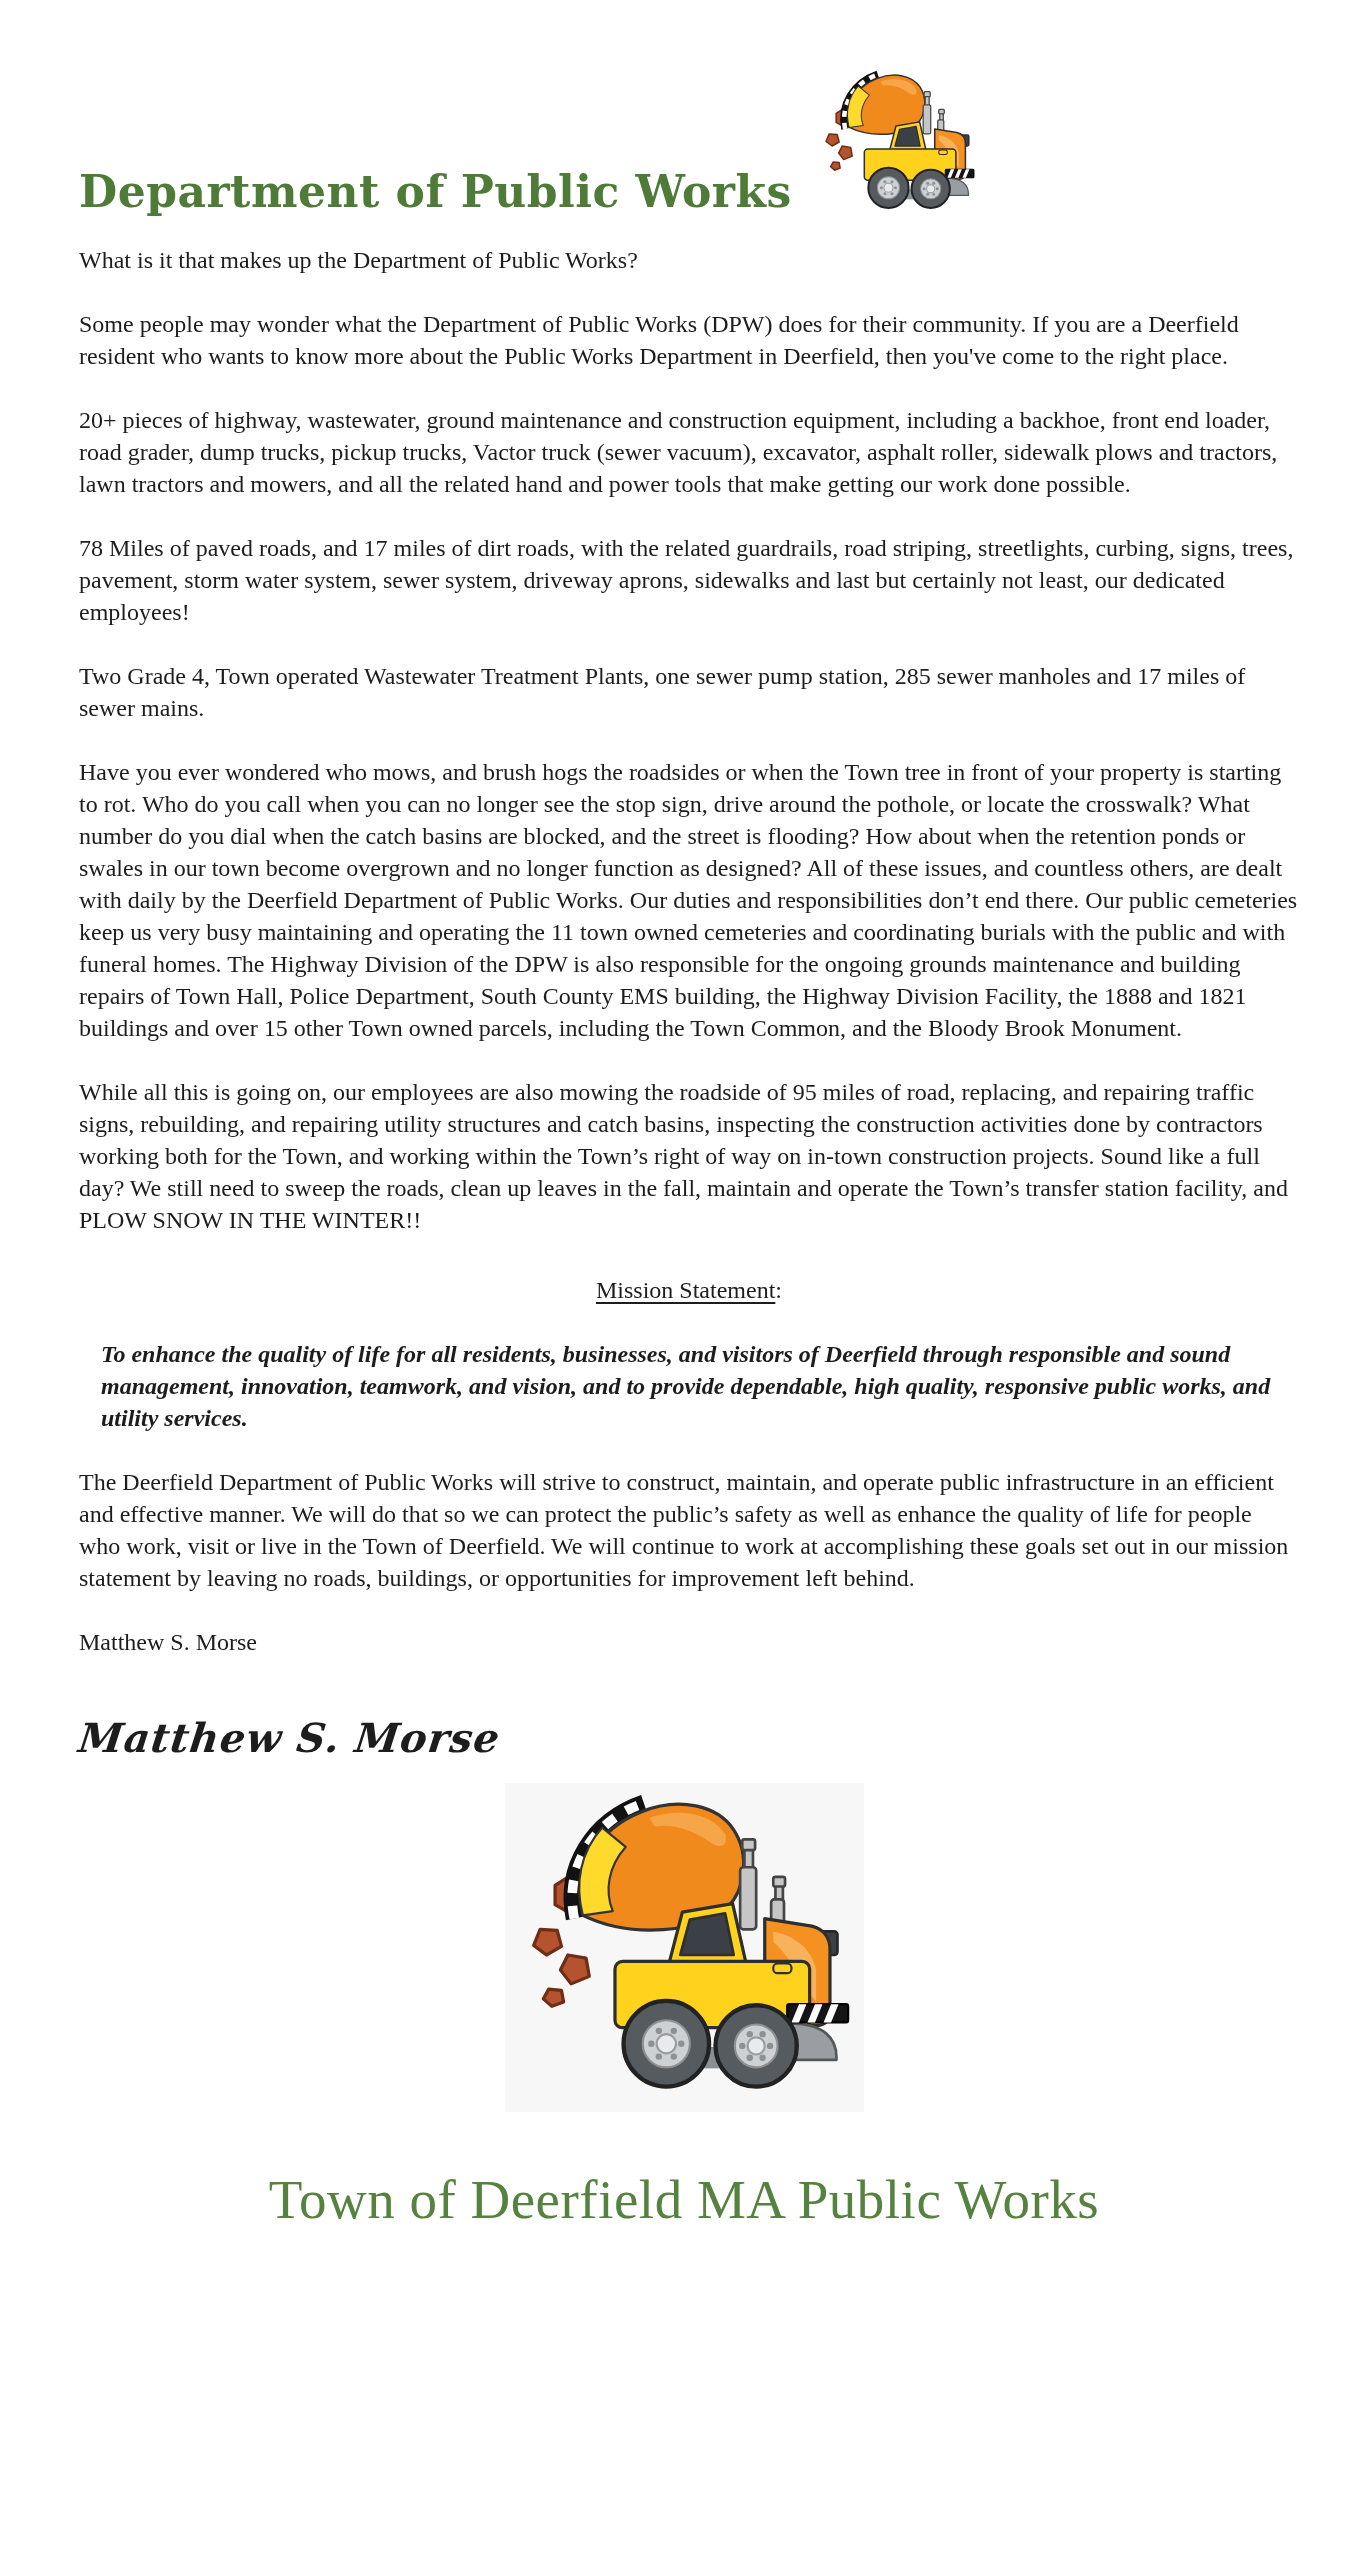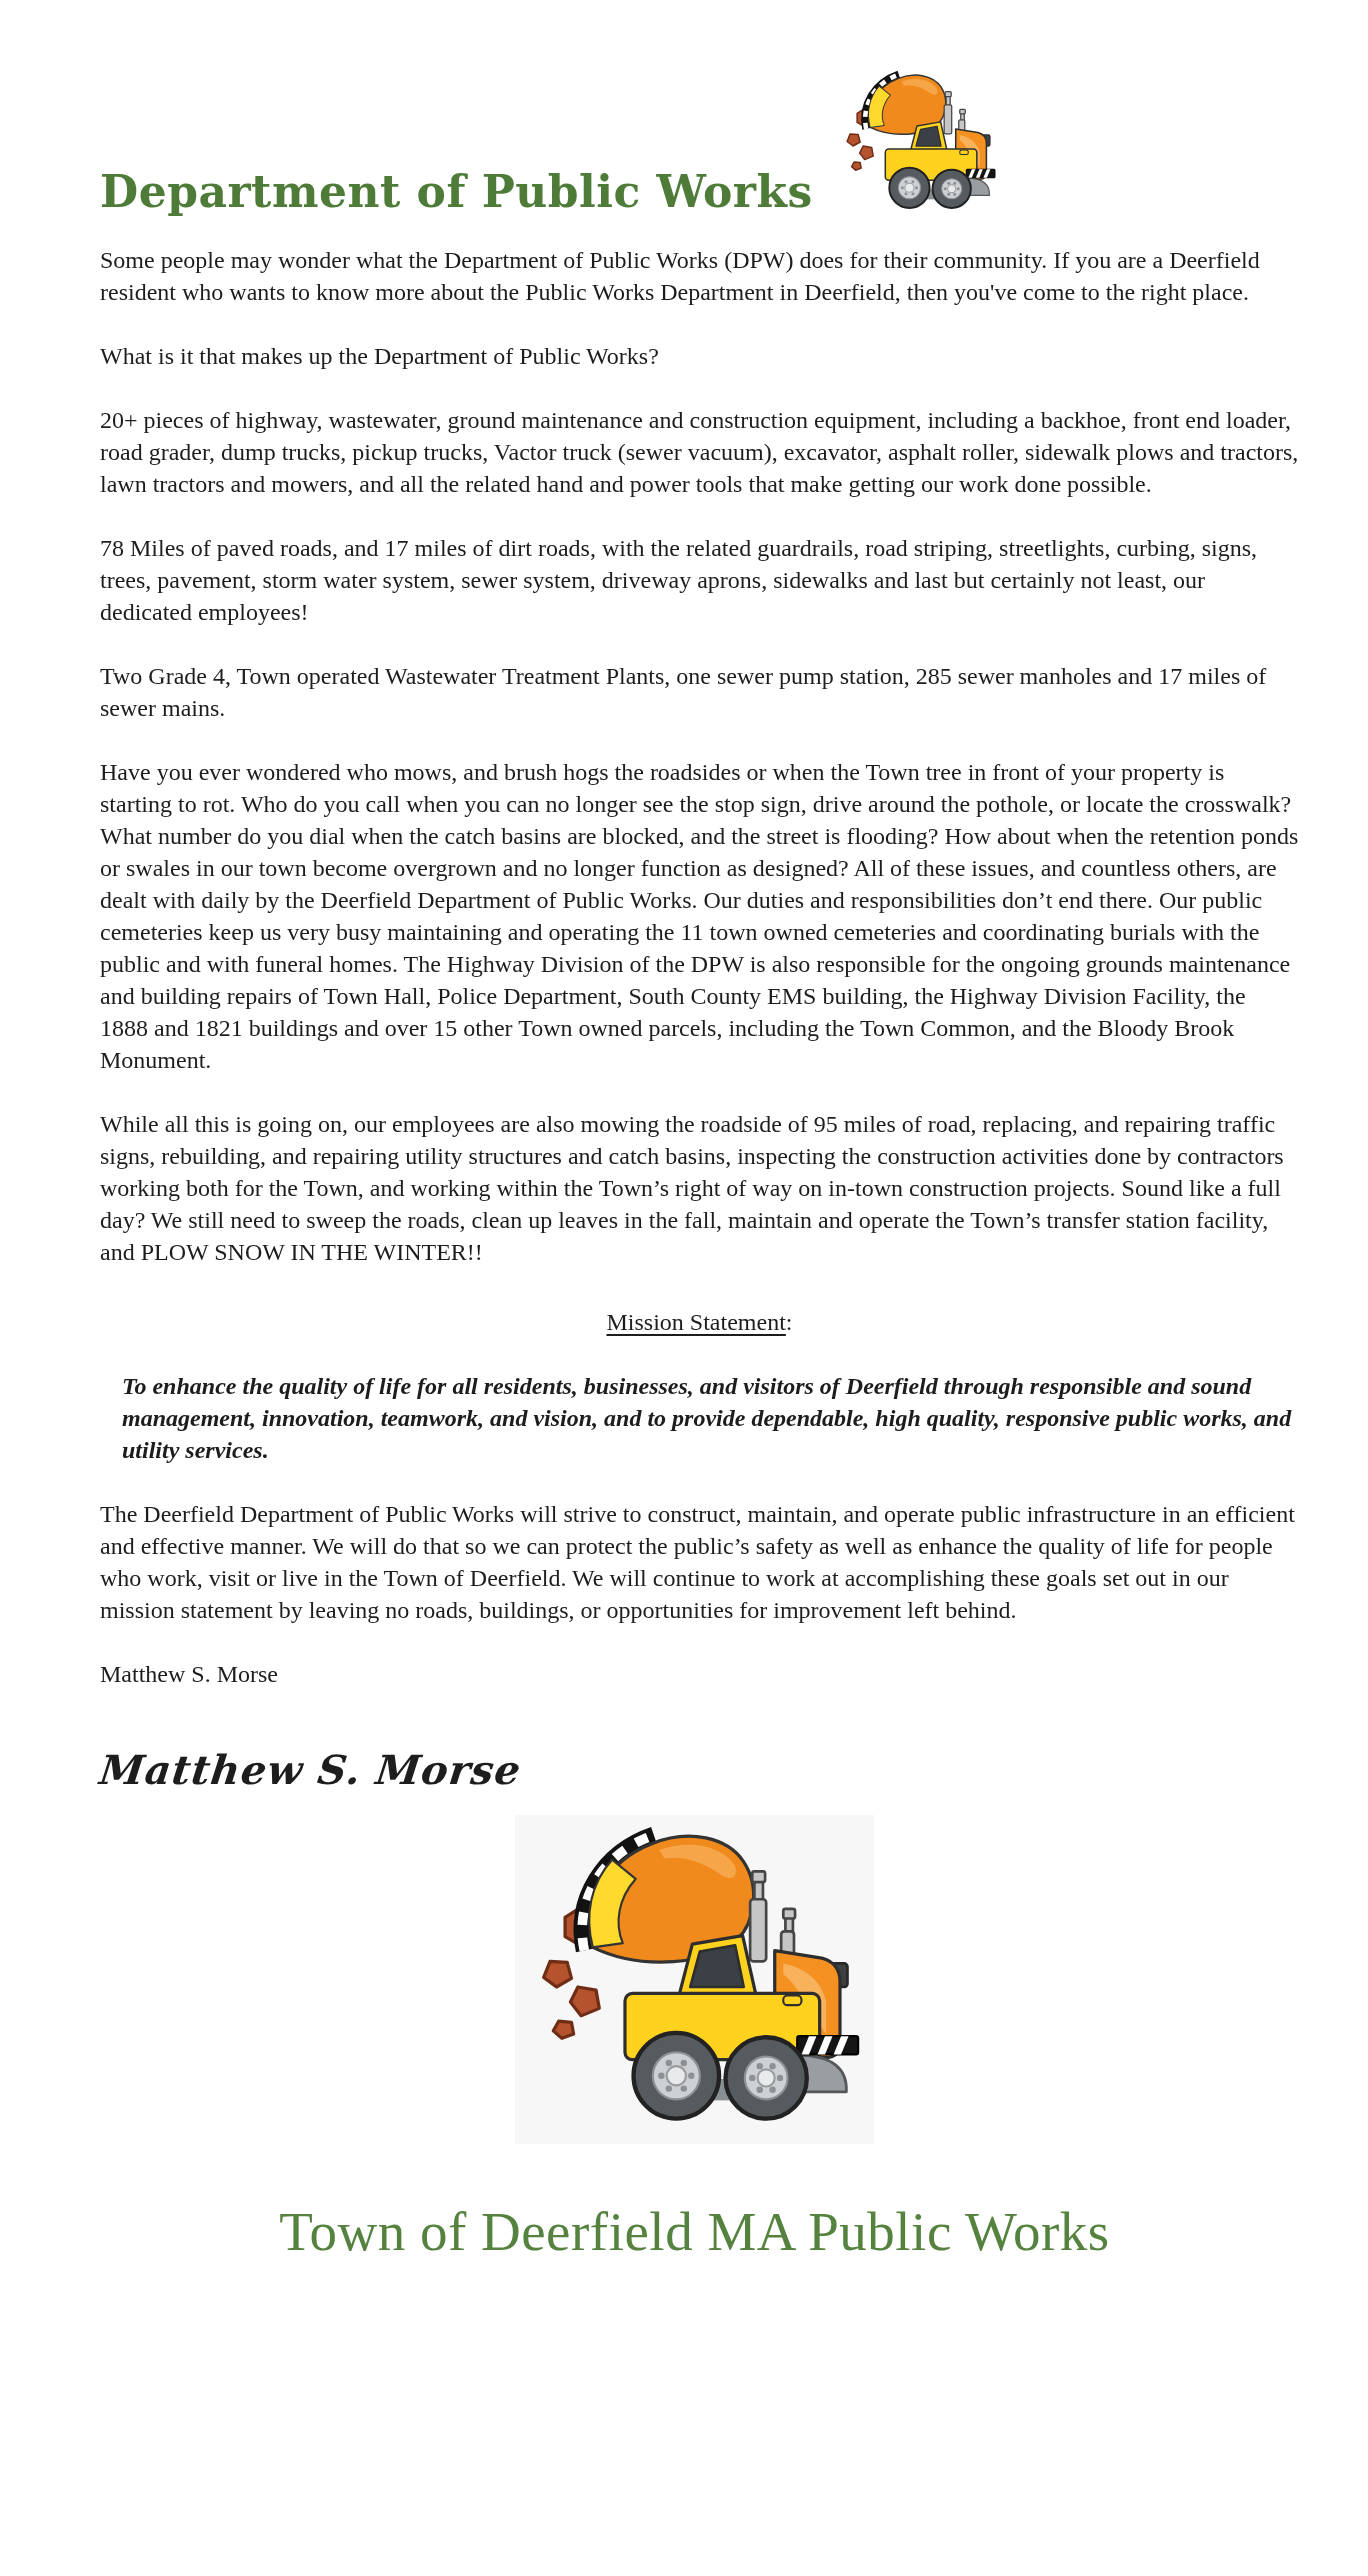"Department of Public Works" .page { padding-left: 21px -> none }
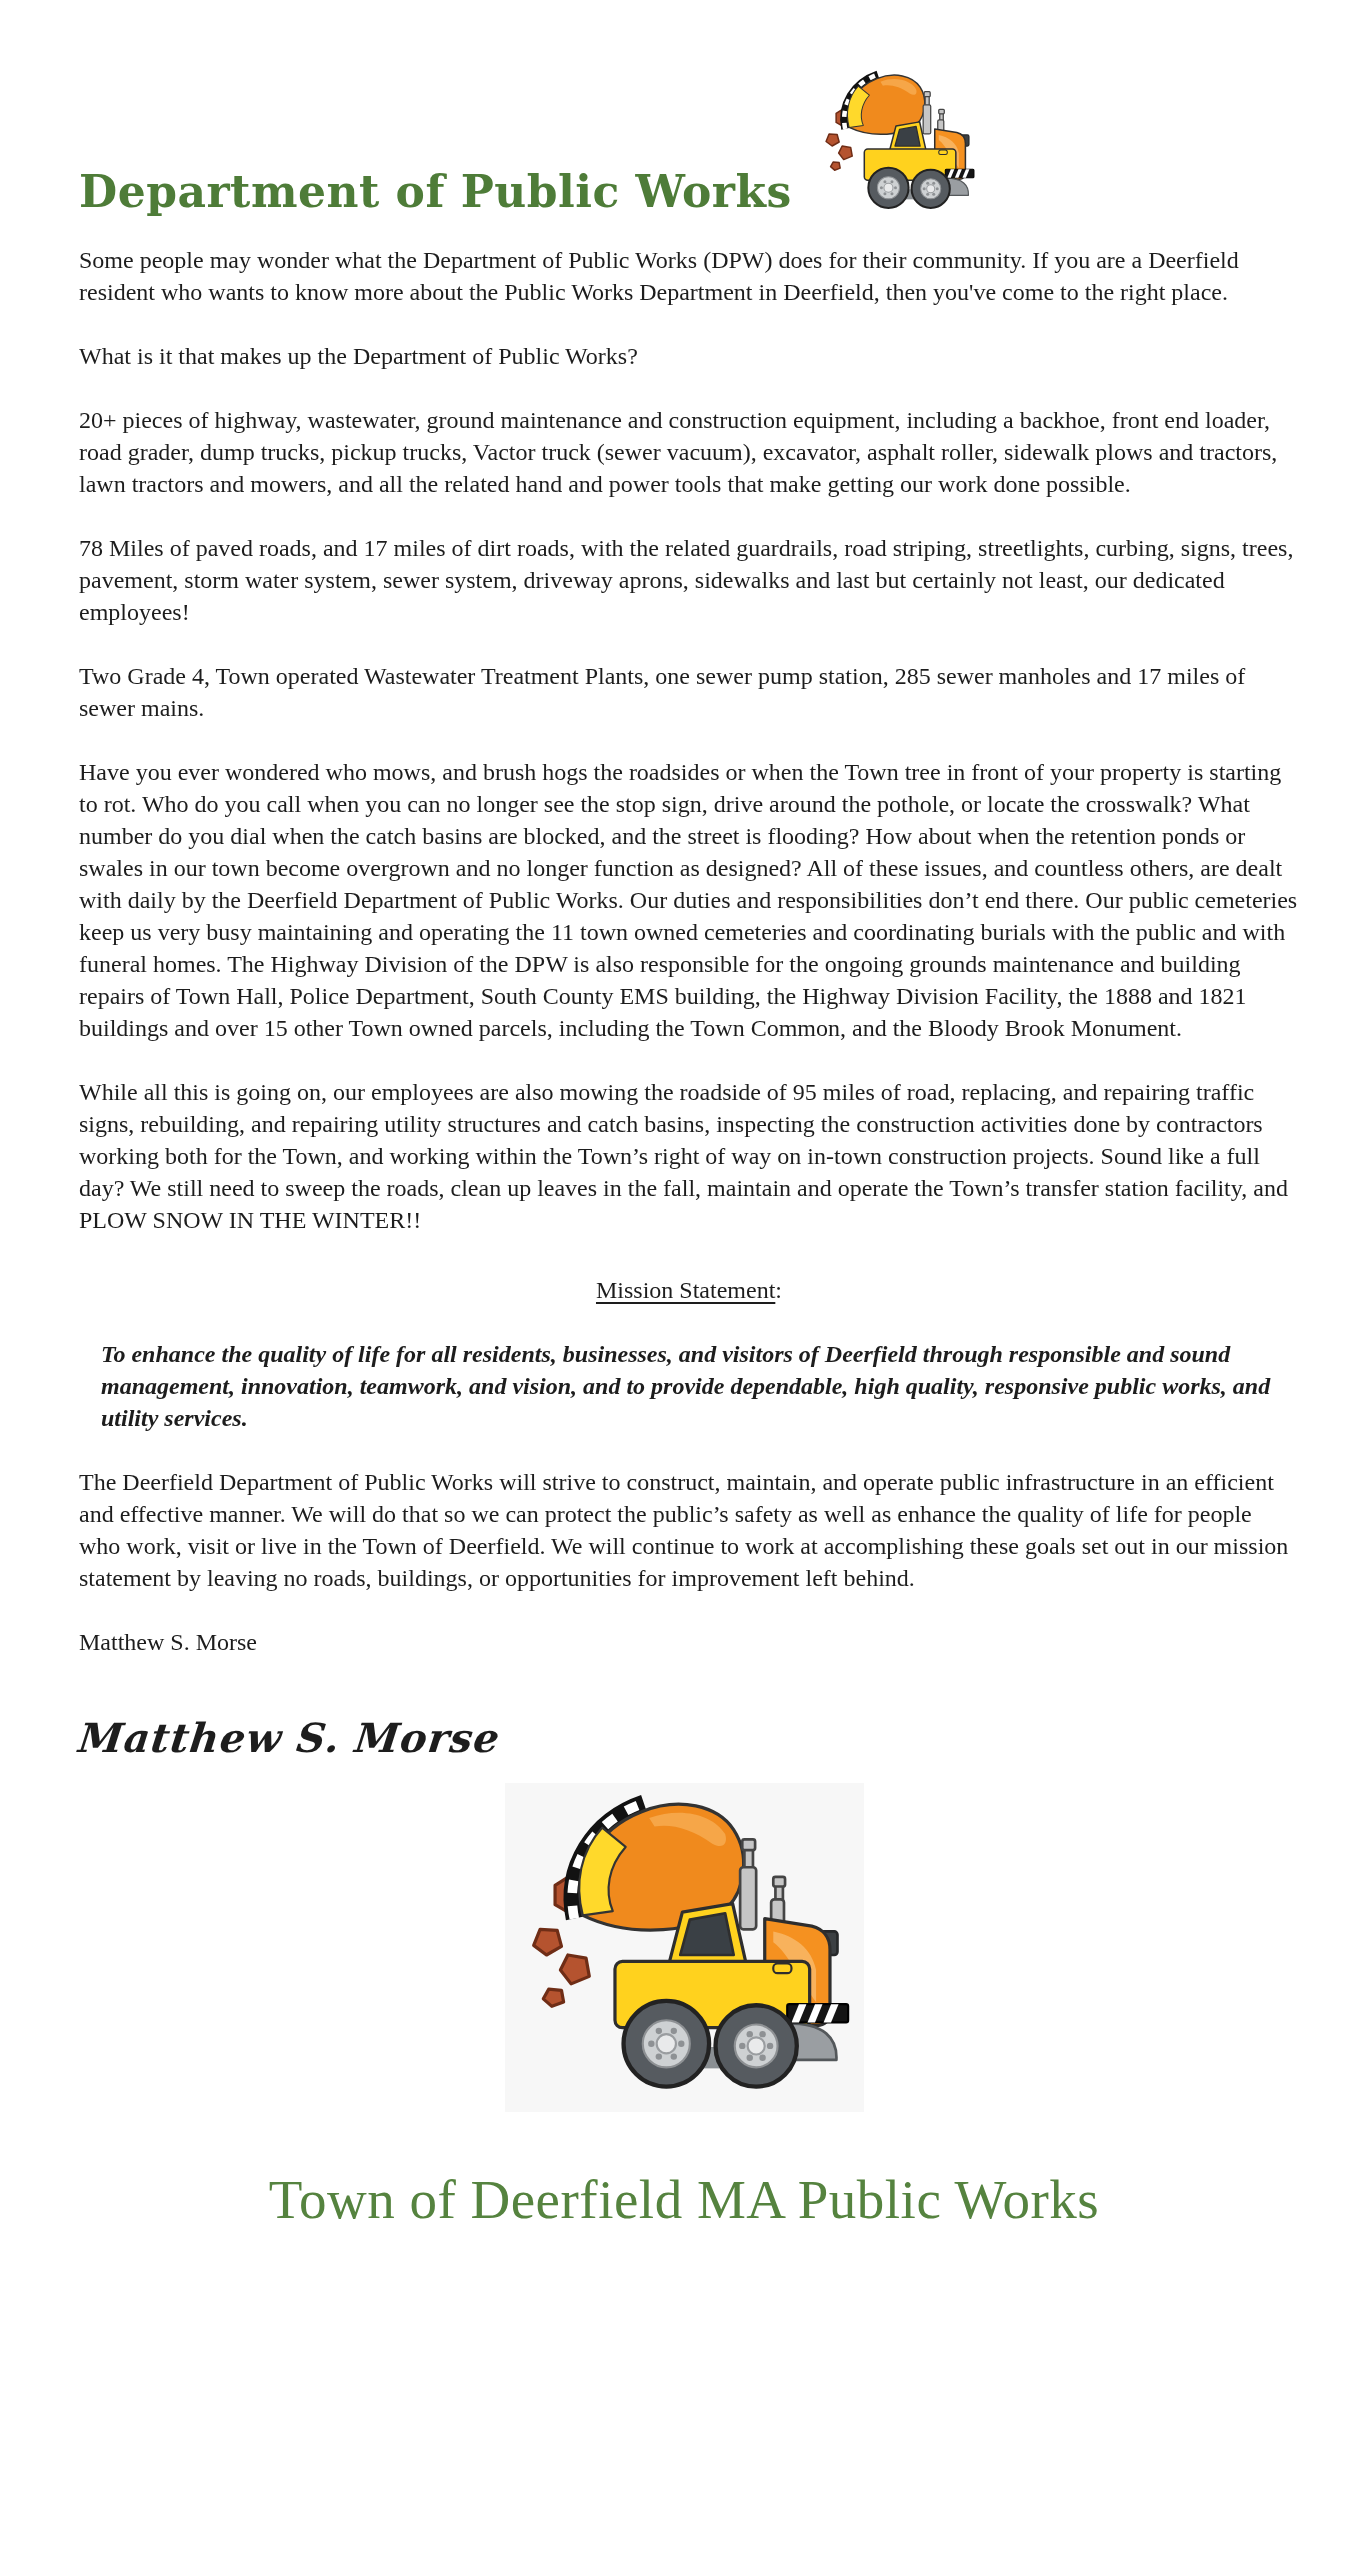"Some people may wonder what" p { order: before "What is it that makes" -> after "What is it that makes" }
